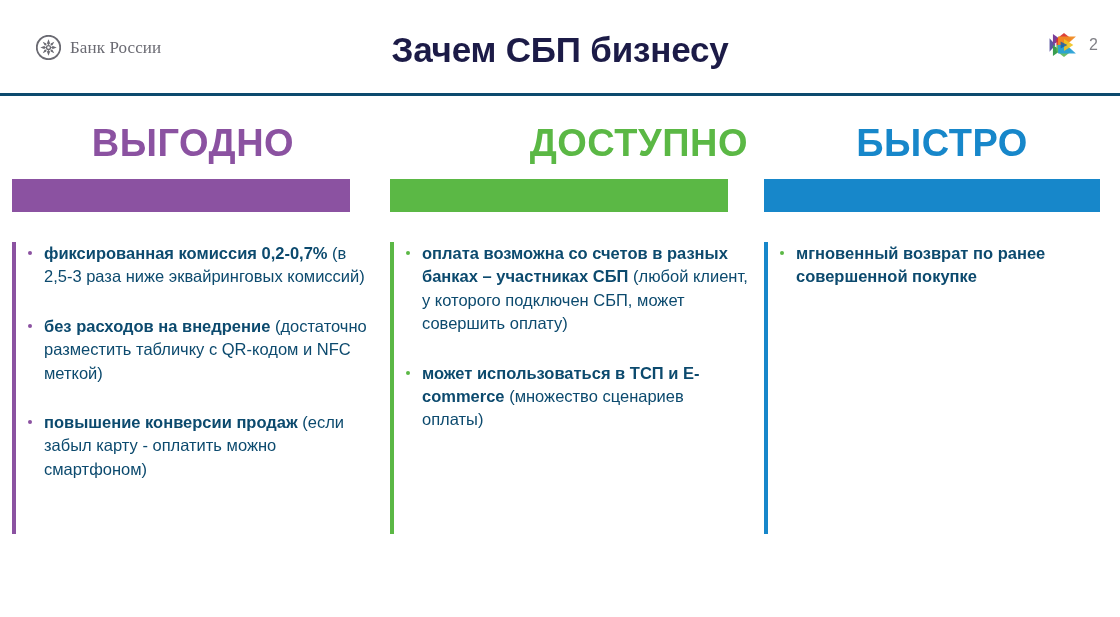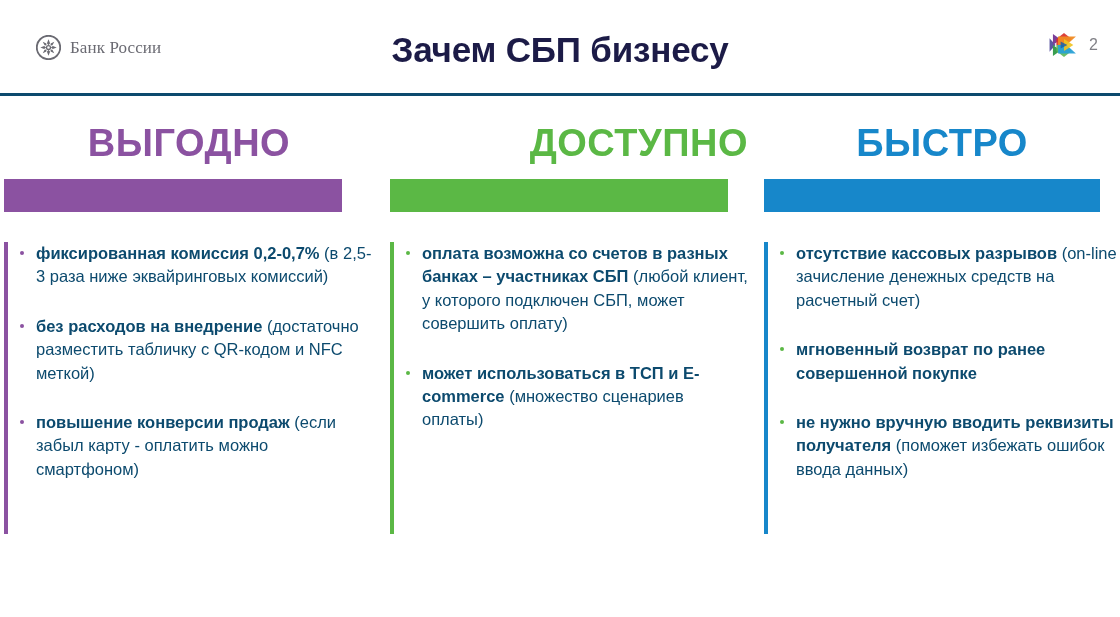"ВЫГОДНО" .col-0 { padding-left: 4px -> 12px }
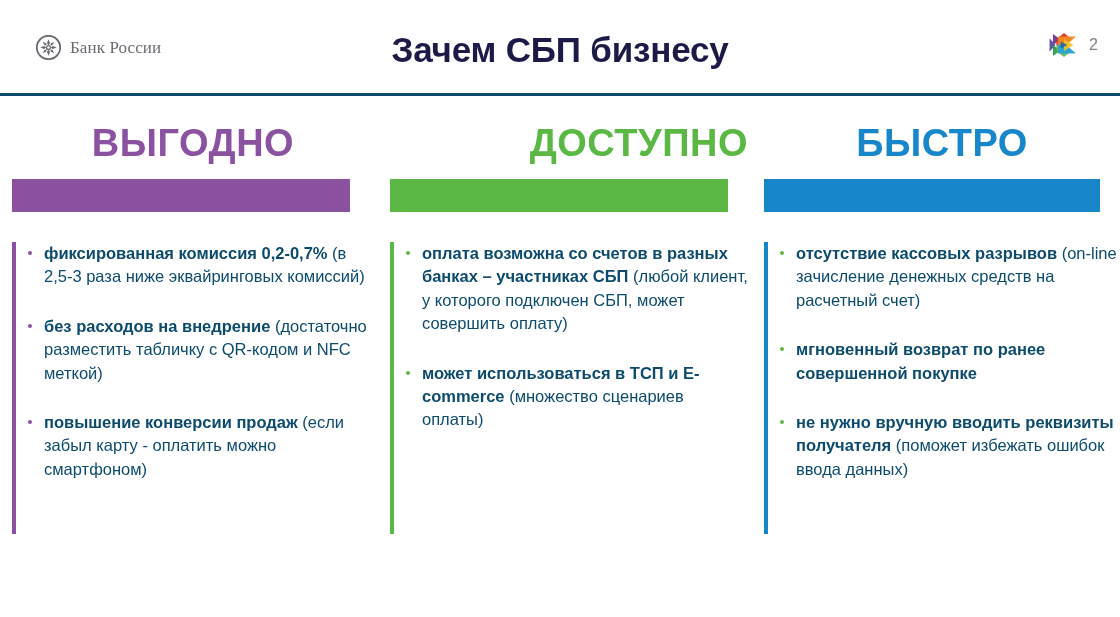"отсутствие кассовых разрывов (on-line" div.bullet { html: <div> <span></span><b>отсутствие кассовых разрывов</b><span> (on-line зачисление денежных средств на расчетный счет)</span> </div> -> none }
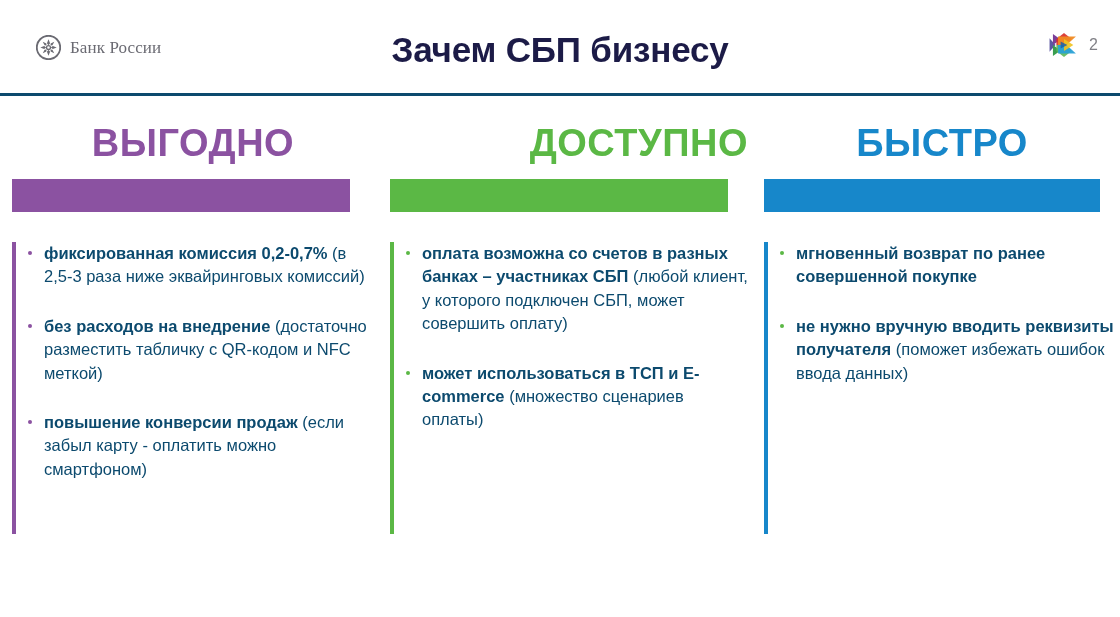"не нужно вручную вводить реквизиты" div.bullet { html: <div> <span></span><b>не нужно вручную вводить реквизиты получателя</b><span> (поможет избежать ошибок ввода данных)</span> </div> -> none }
